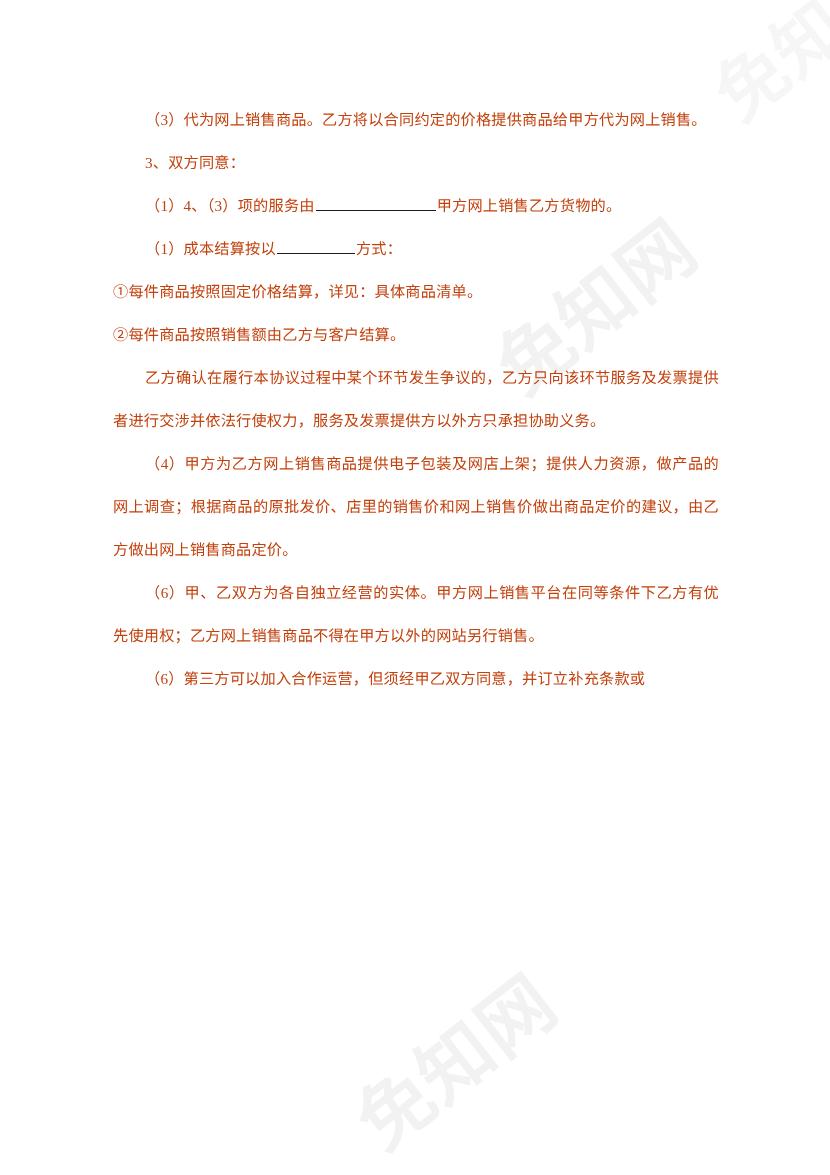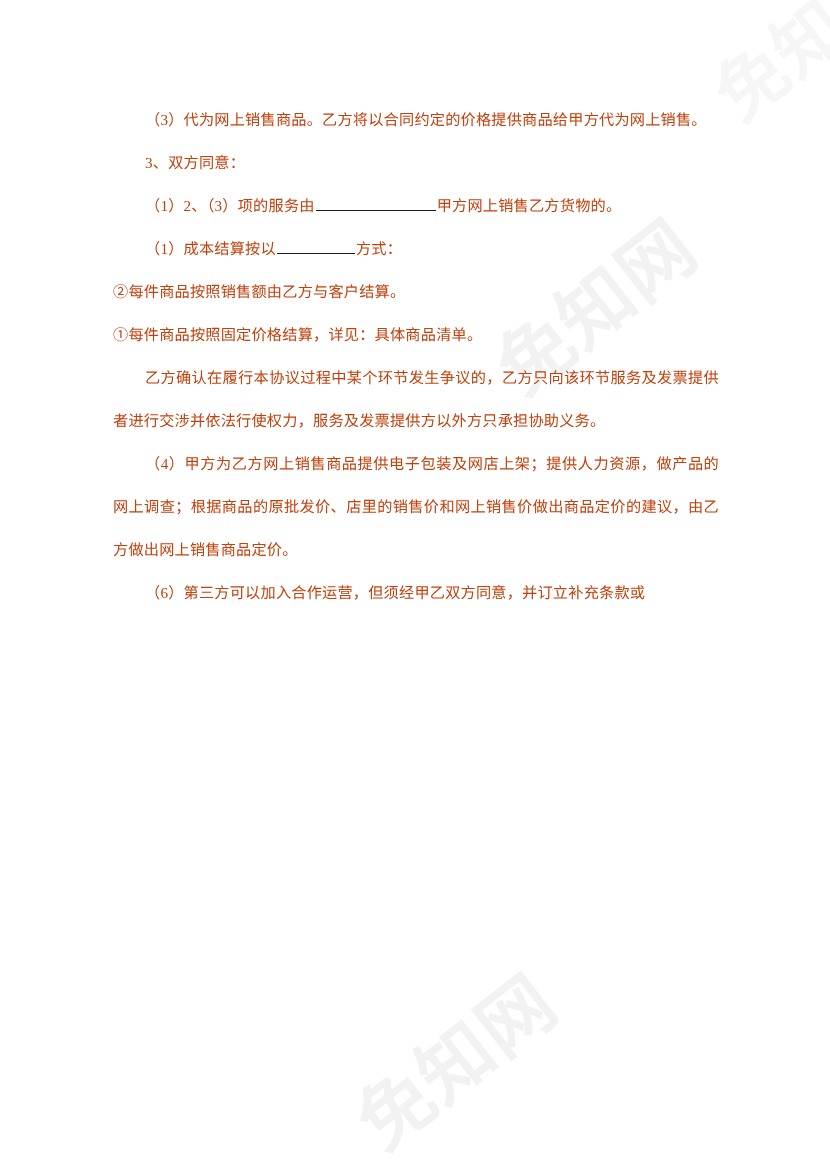"（1）2、（3）项的服务由" span { text: 2 -> 4 }
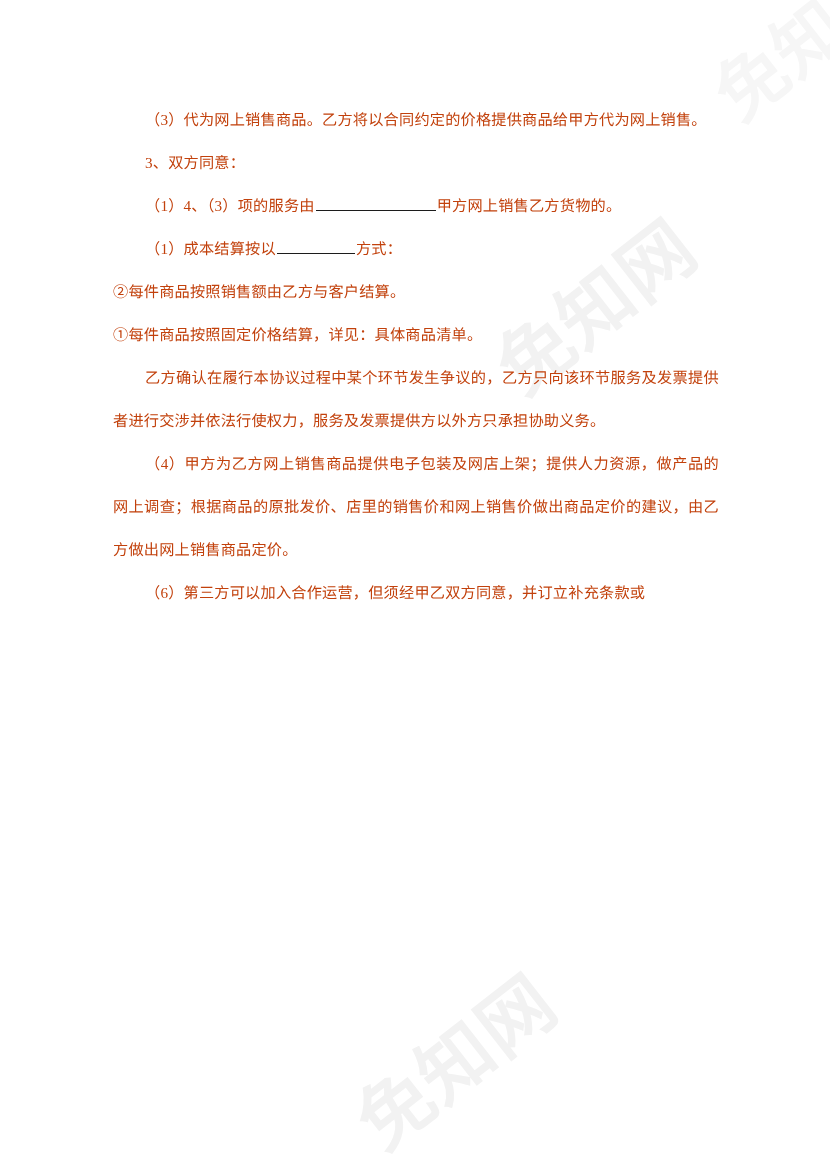"②每件商品按照销售额由乙方与客户结算。" p.para { order: before "①每件商品按照固定价格结算，详见：具体商品清单。" -> after "①每件商品按照固定价格结算，详见：具体商品清单。" }
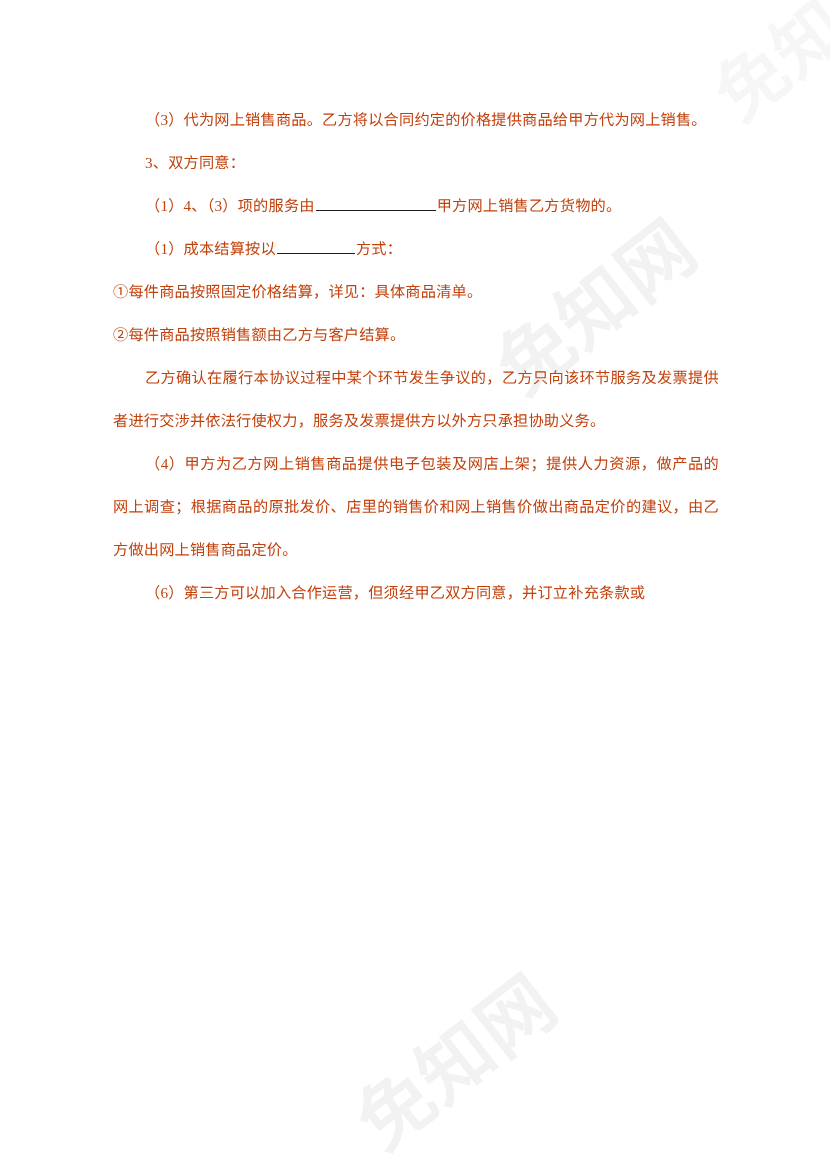"（6）甲、乙双方为各自独立经营的实体。甲方网上销售平台在同等条件下乙方有优先使用" p.para { html: none -> <p><span>（6）甲、乙双方为各自独立经营的实体。甲方网上销售平台在同等条件下乙方有优先使用权；乙方网上销售商品不得在甲方以外的网站另行销售。</span></p> }
